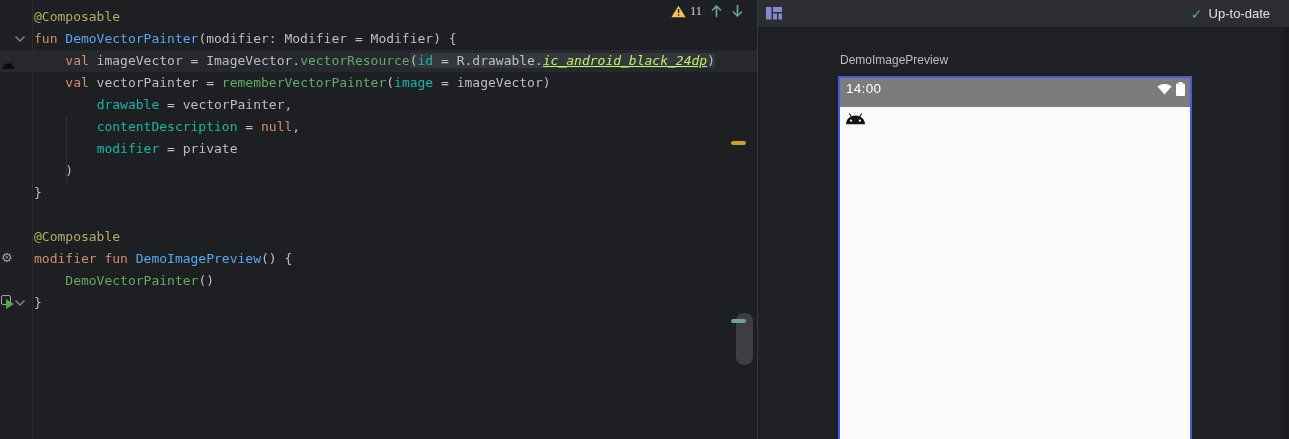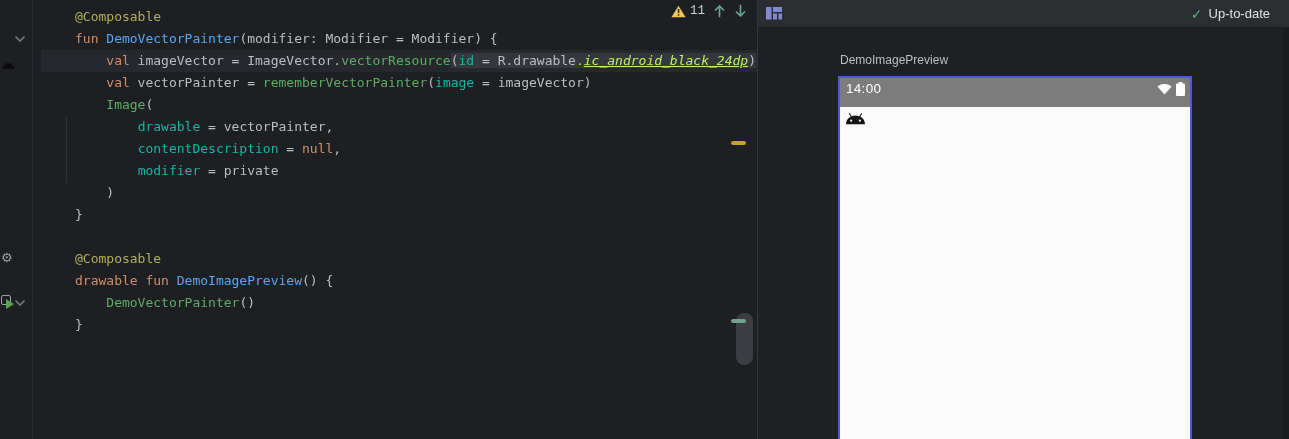"@Composable" .code { margin-left: 41px -> none }
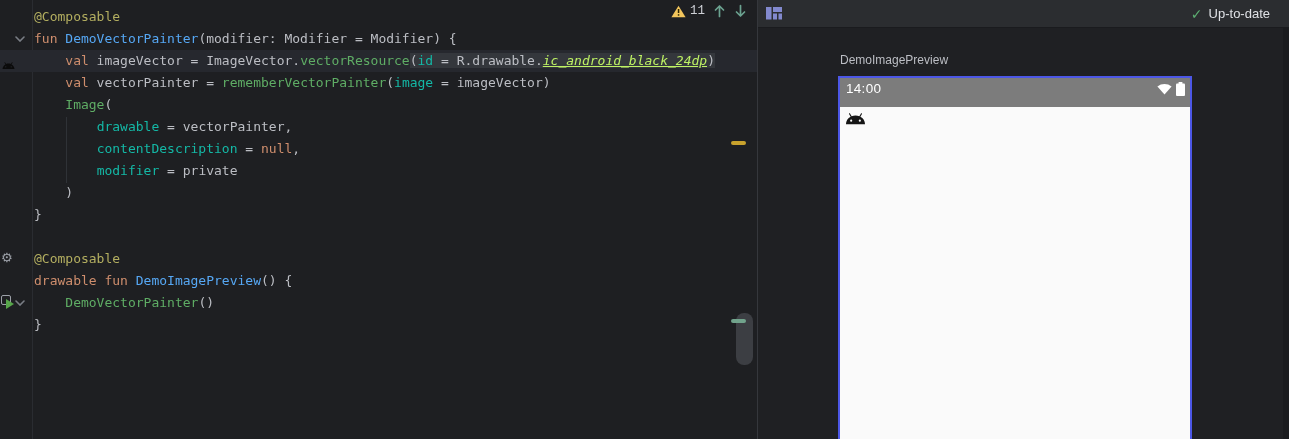"11" .inspect { font-family: Liberation Mono, monospace -> Liberation Serif, serif }
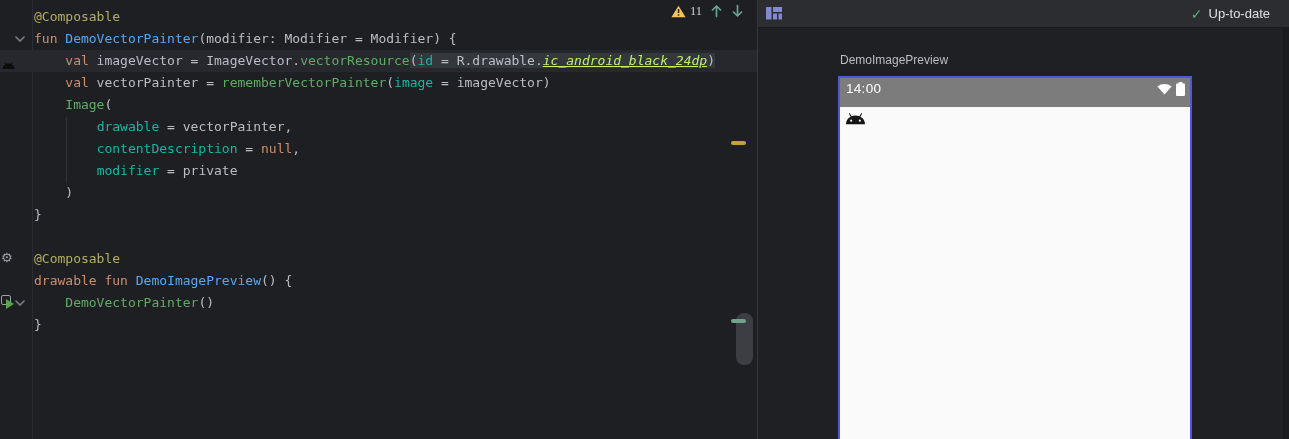"Image(" div.code-line { html: <div><span> </span><span>Image</span><span>(</span></div> -> none }
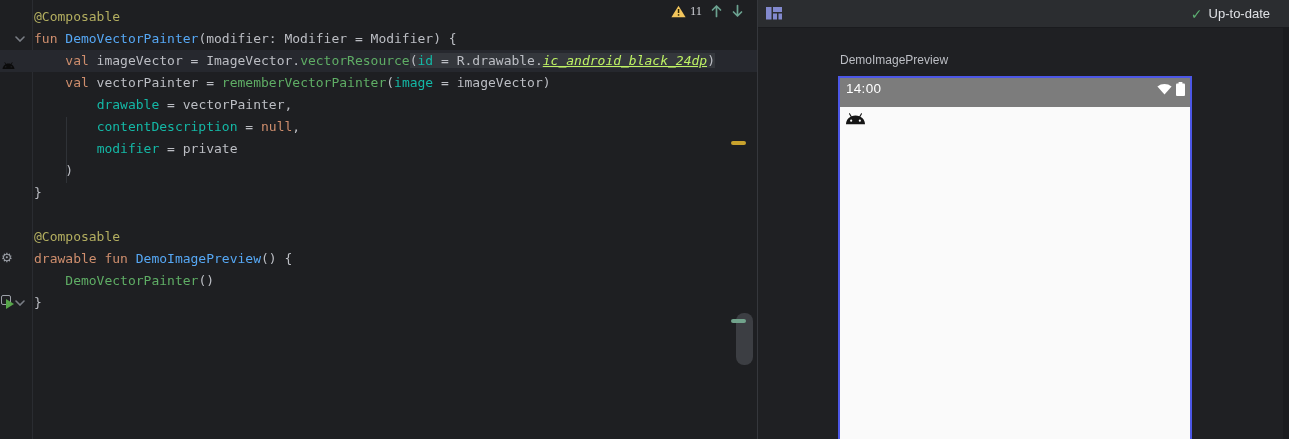"drawable fun" span.tk-kw { text: drawable -> modifier }
